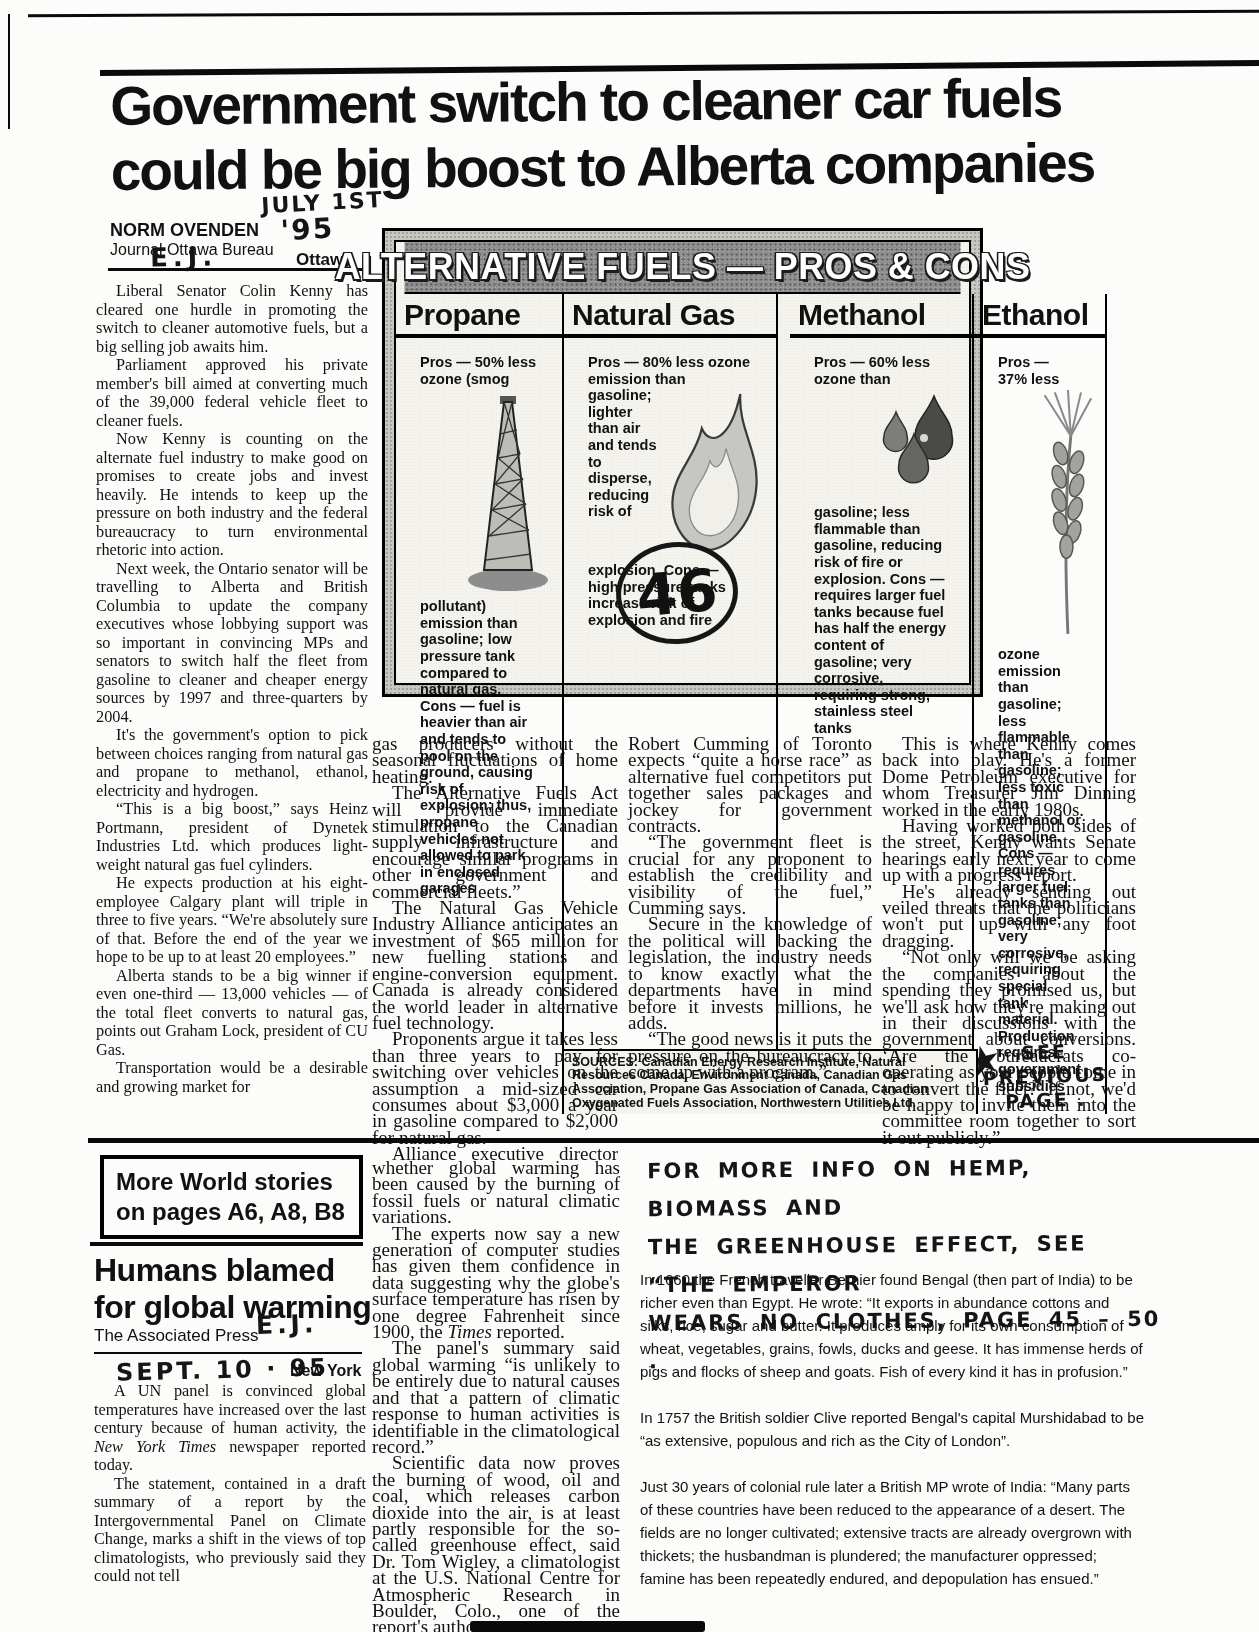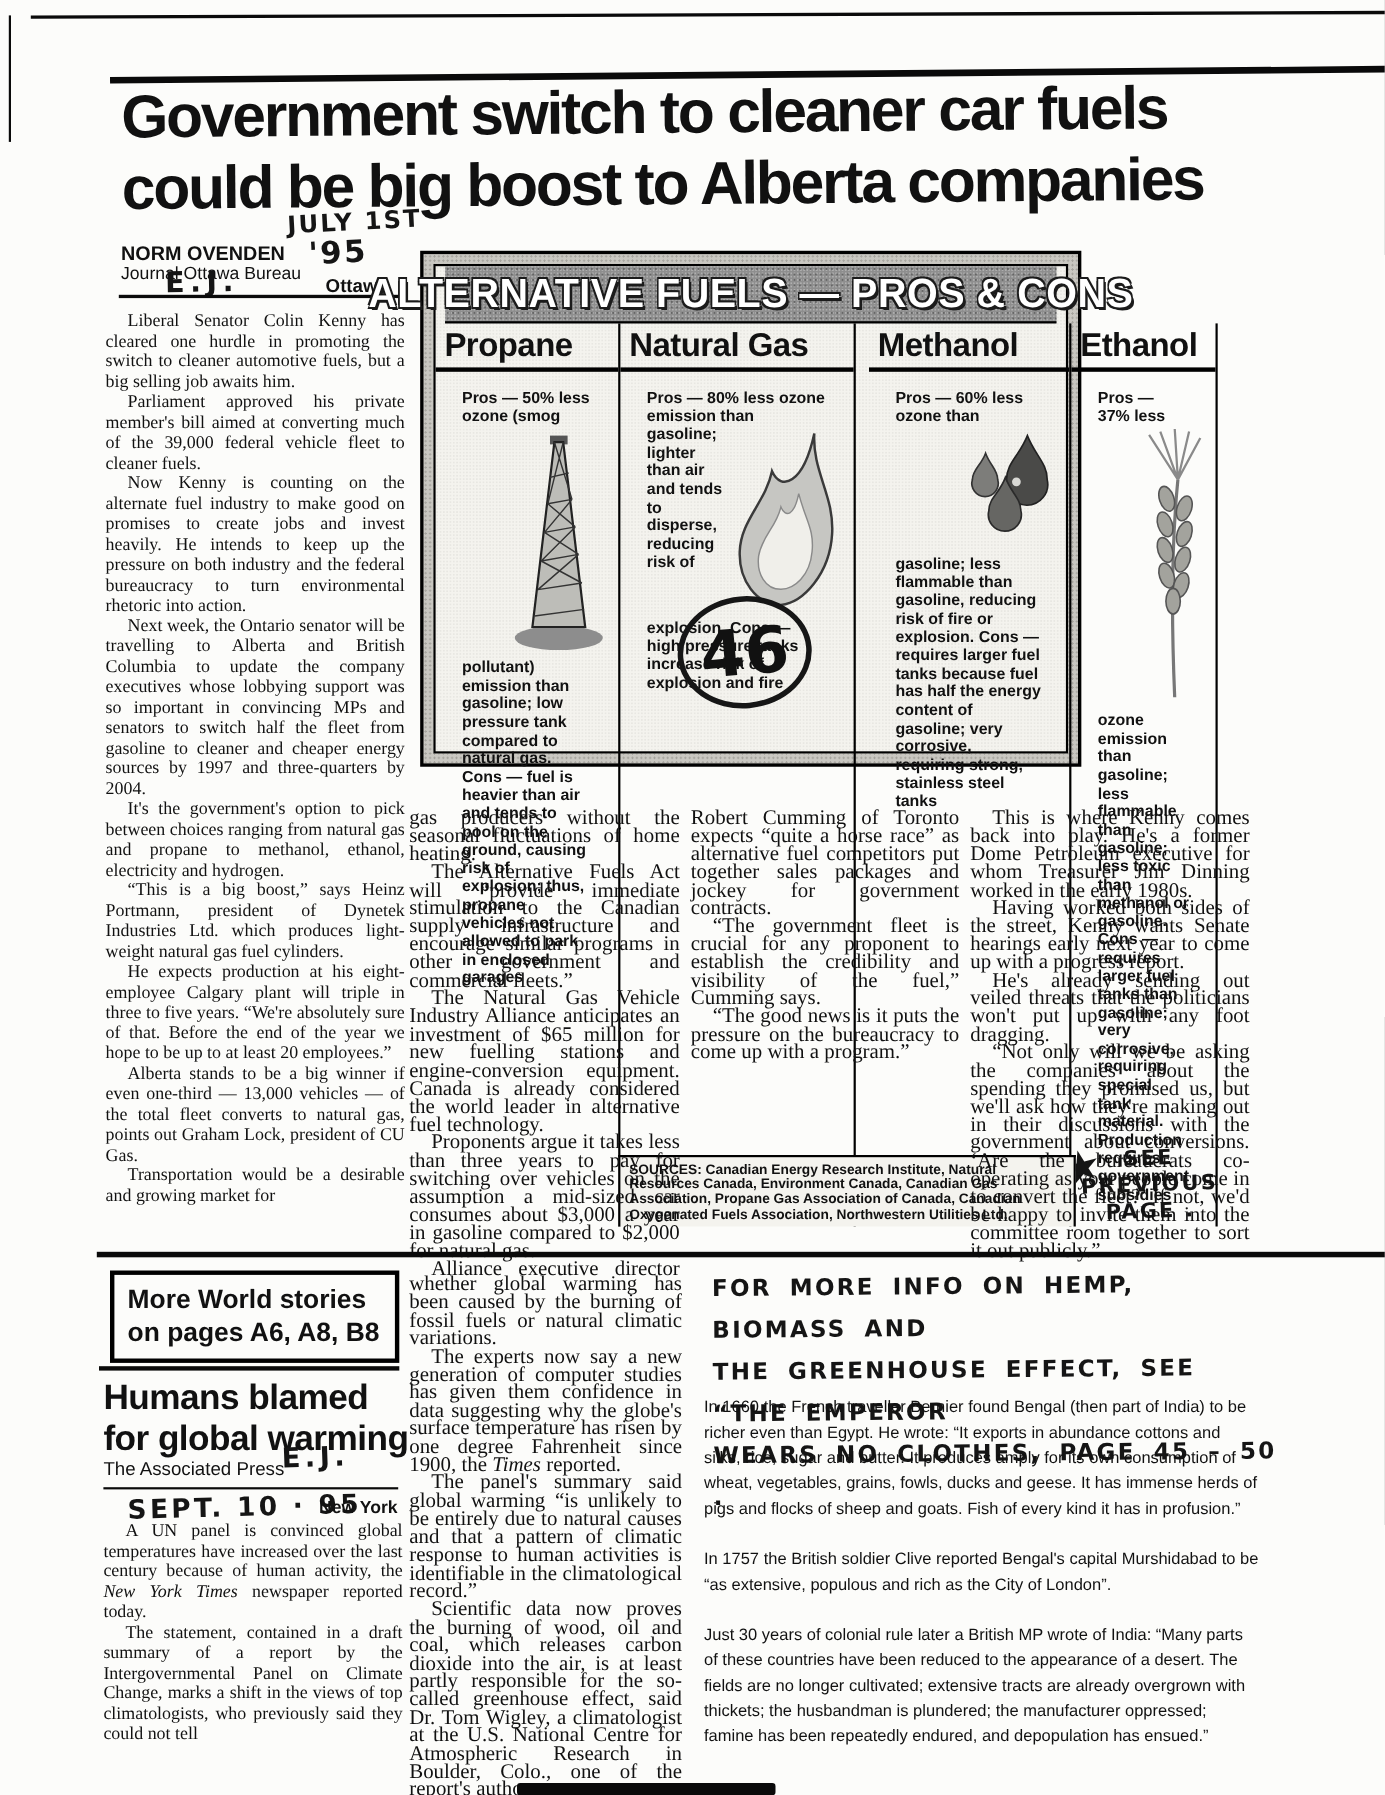"Secure in the knowledge of" p { html: none -> <p>Secure in the knowledge of the political will backing the legislation, the industry needs to know exactly what the departments have in mind before it invests millions, he adds.</p> }
